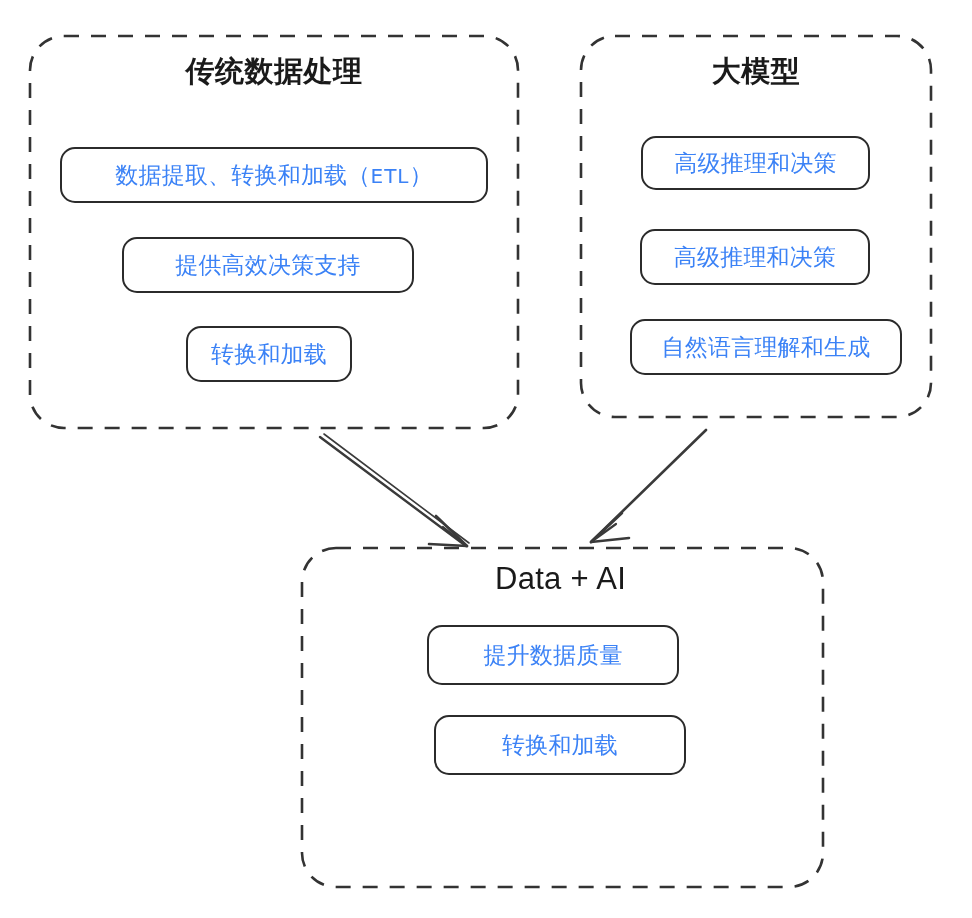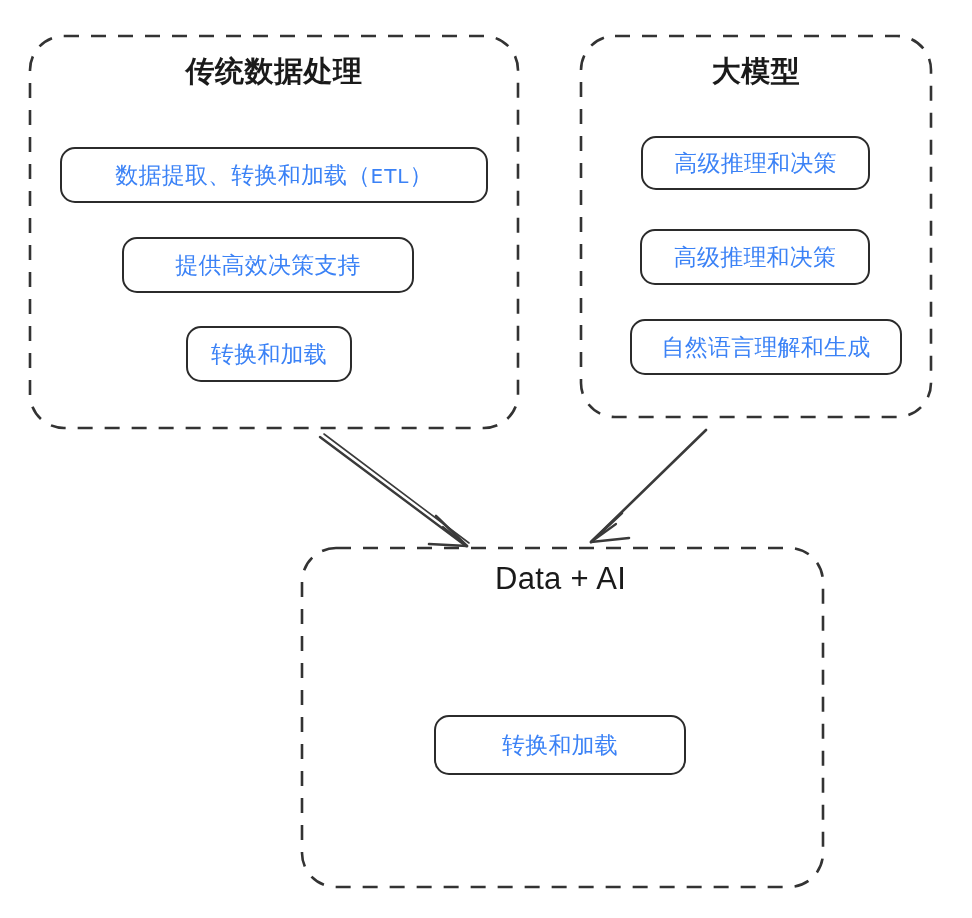"提升数据质量" div.pill { html: none -> <div> <span>提升数据质量</span> </div> }
